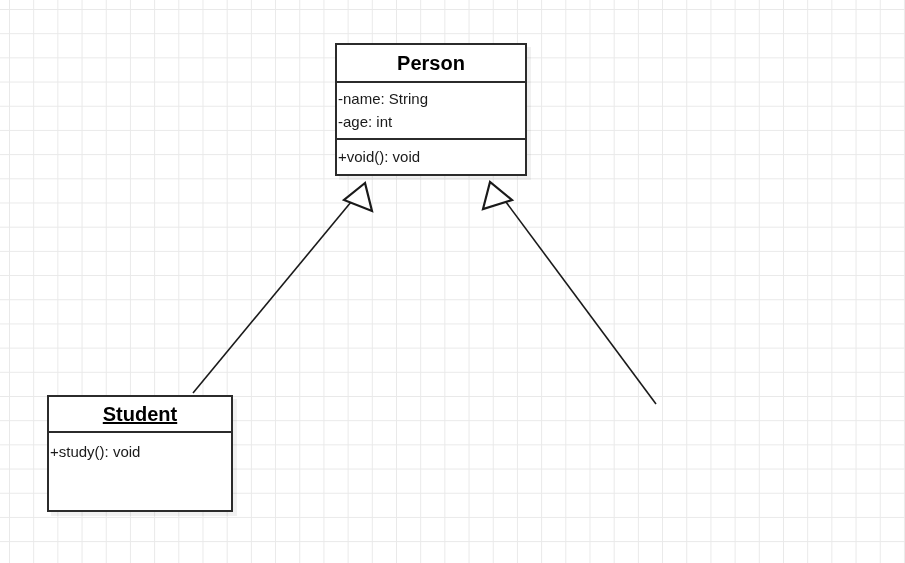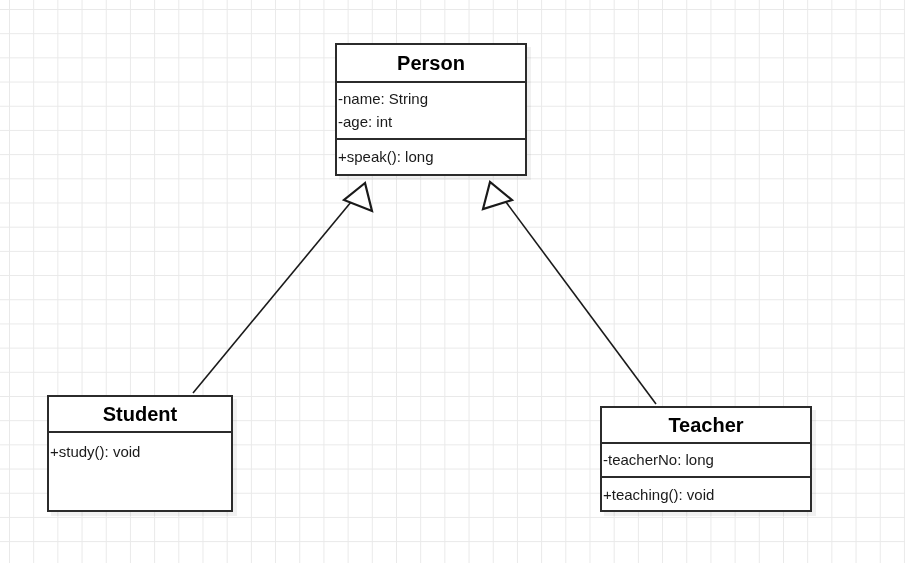"+speak(): long" div.uml-line { text: +speak(): long -> +void(): void }
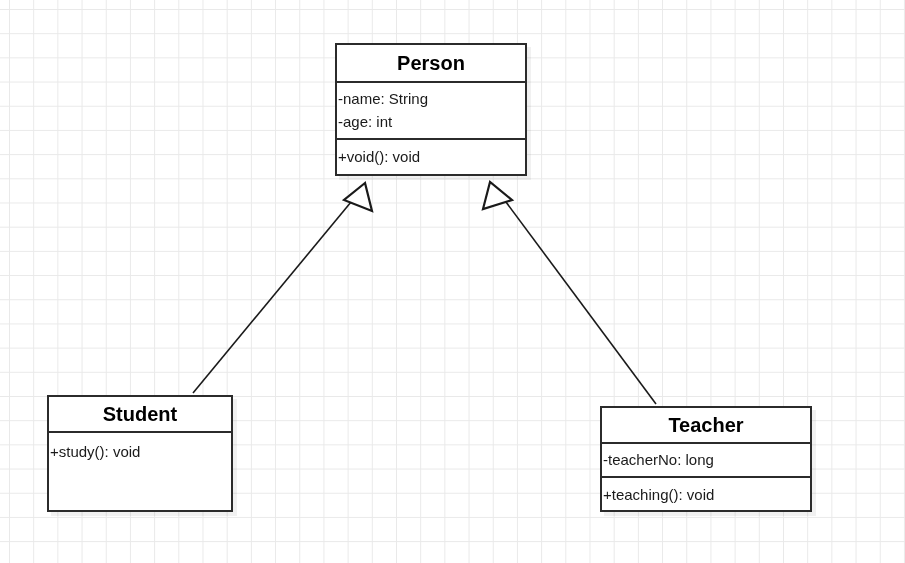"Student" #class-student .uml-title { text-decoration: none -> underline }
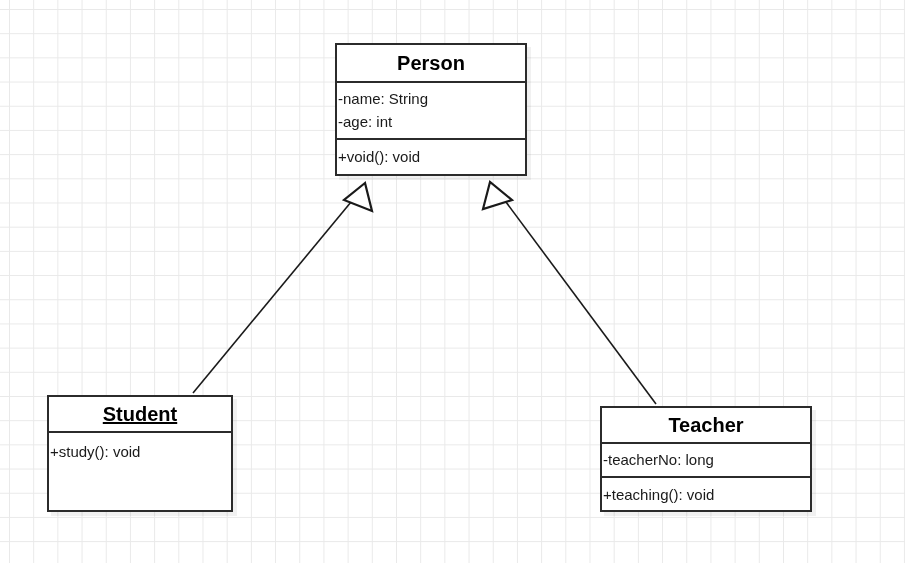"Teacher" div.uml-class { html: <div> <div>Teacher</div> <div> <div>-teacherNo: long</div> </div> <div> <div>+teaching(): void</div> </div> </div> -> none }
